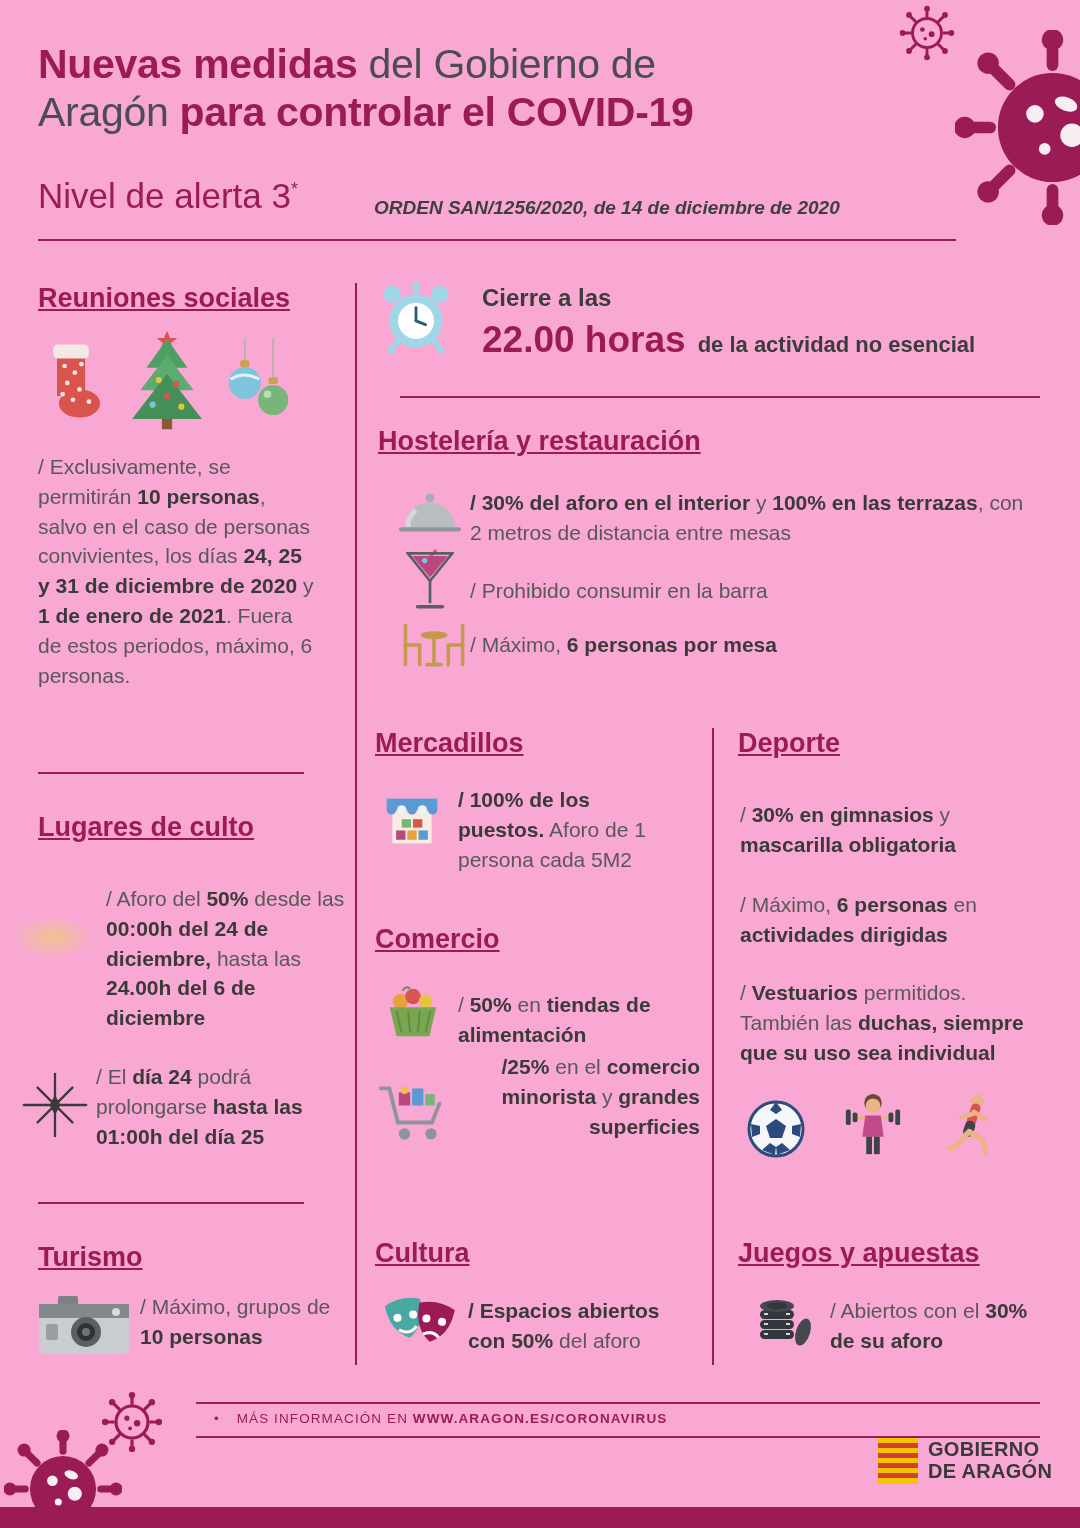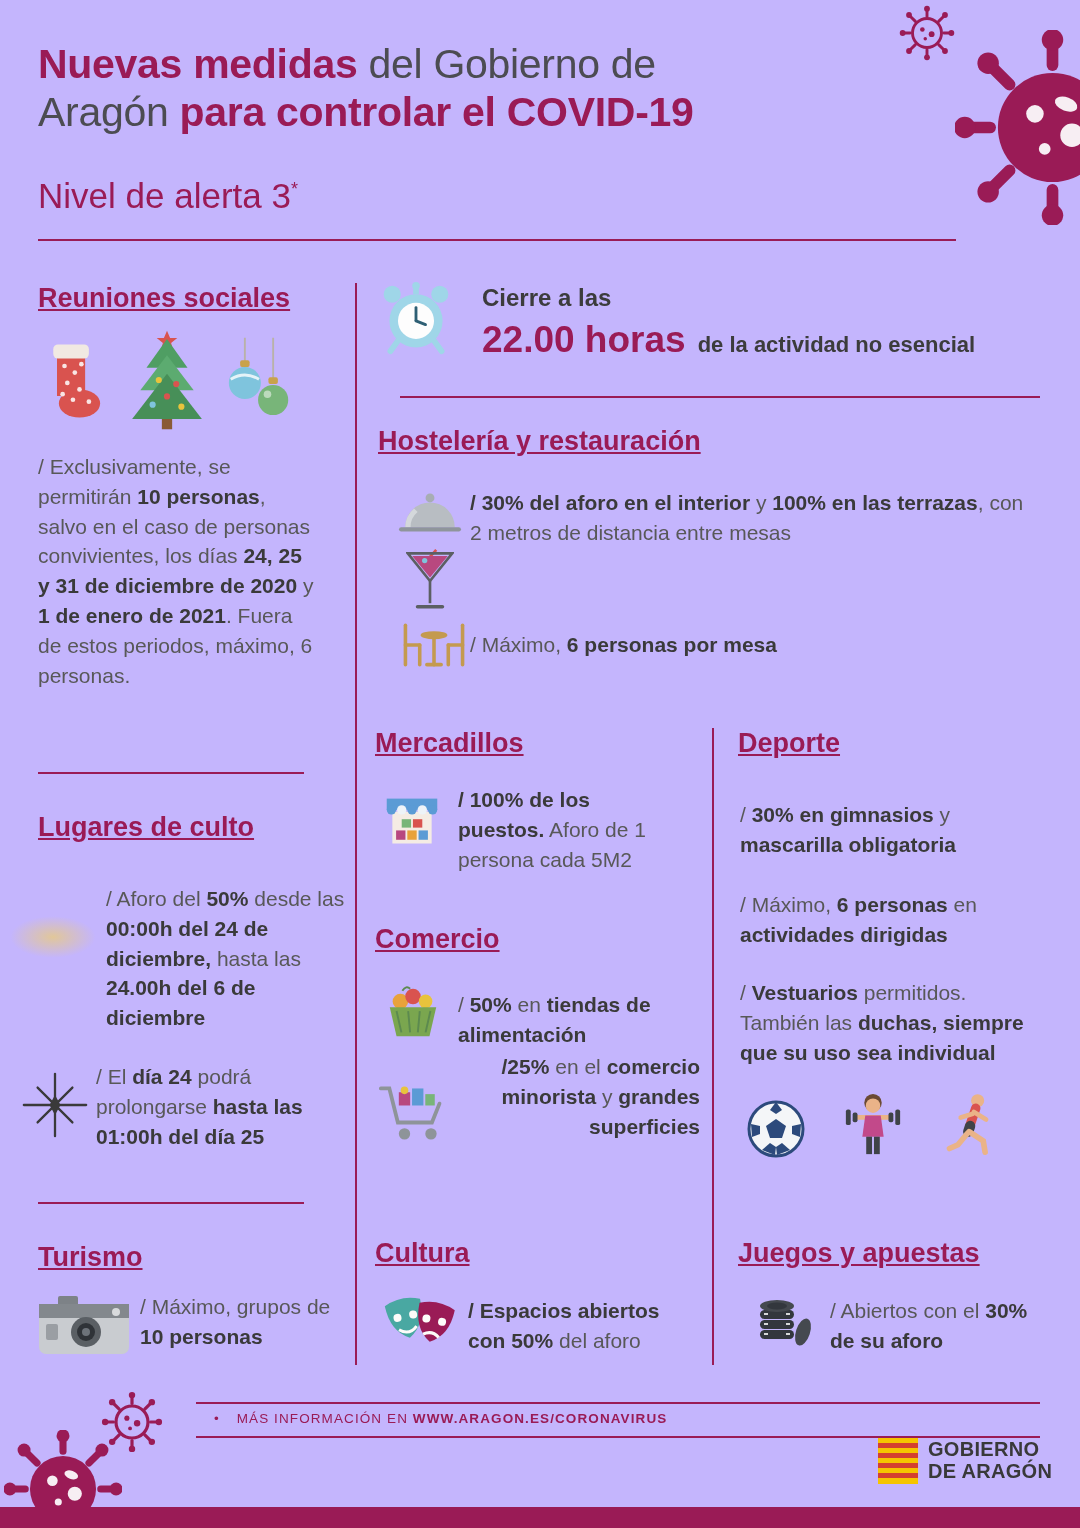"Nuevas medidas del Gobierno de" .page { background: #c4b5fd -> #f9a8d4 }
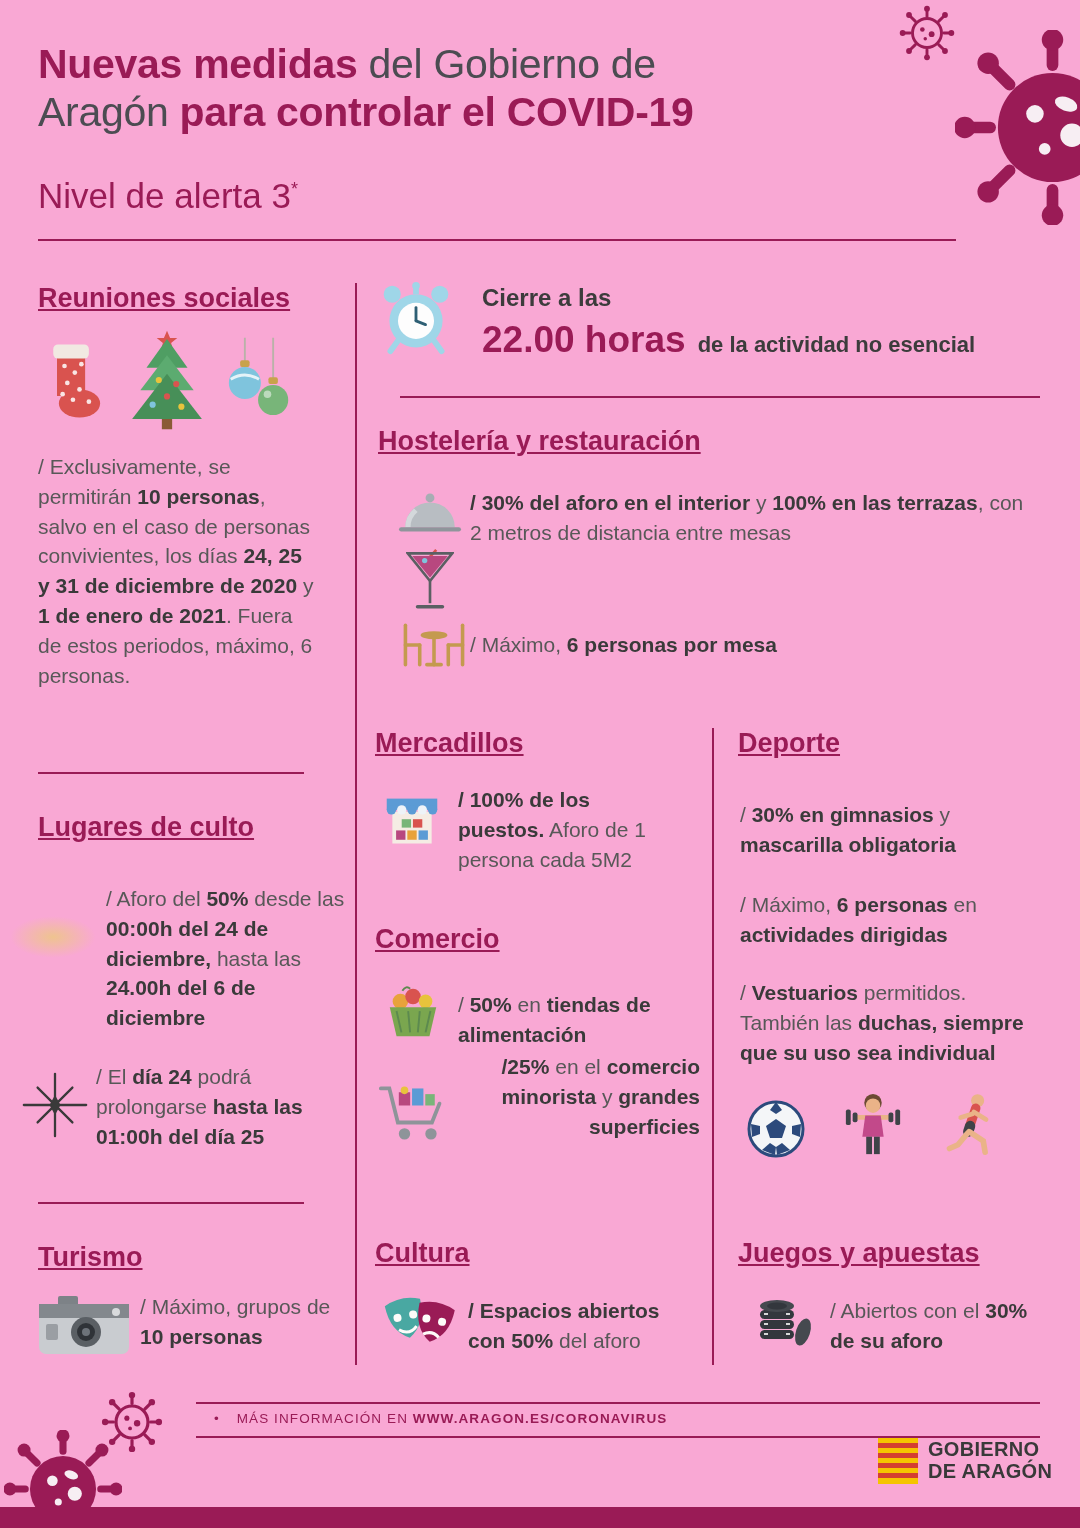"ORDEN SAN/1256/2020, de 14 de" div.abs { html: none -> <div>ORDEN SAN/1256/2020, de 14 de diciembre de 2020</div> }
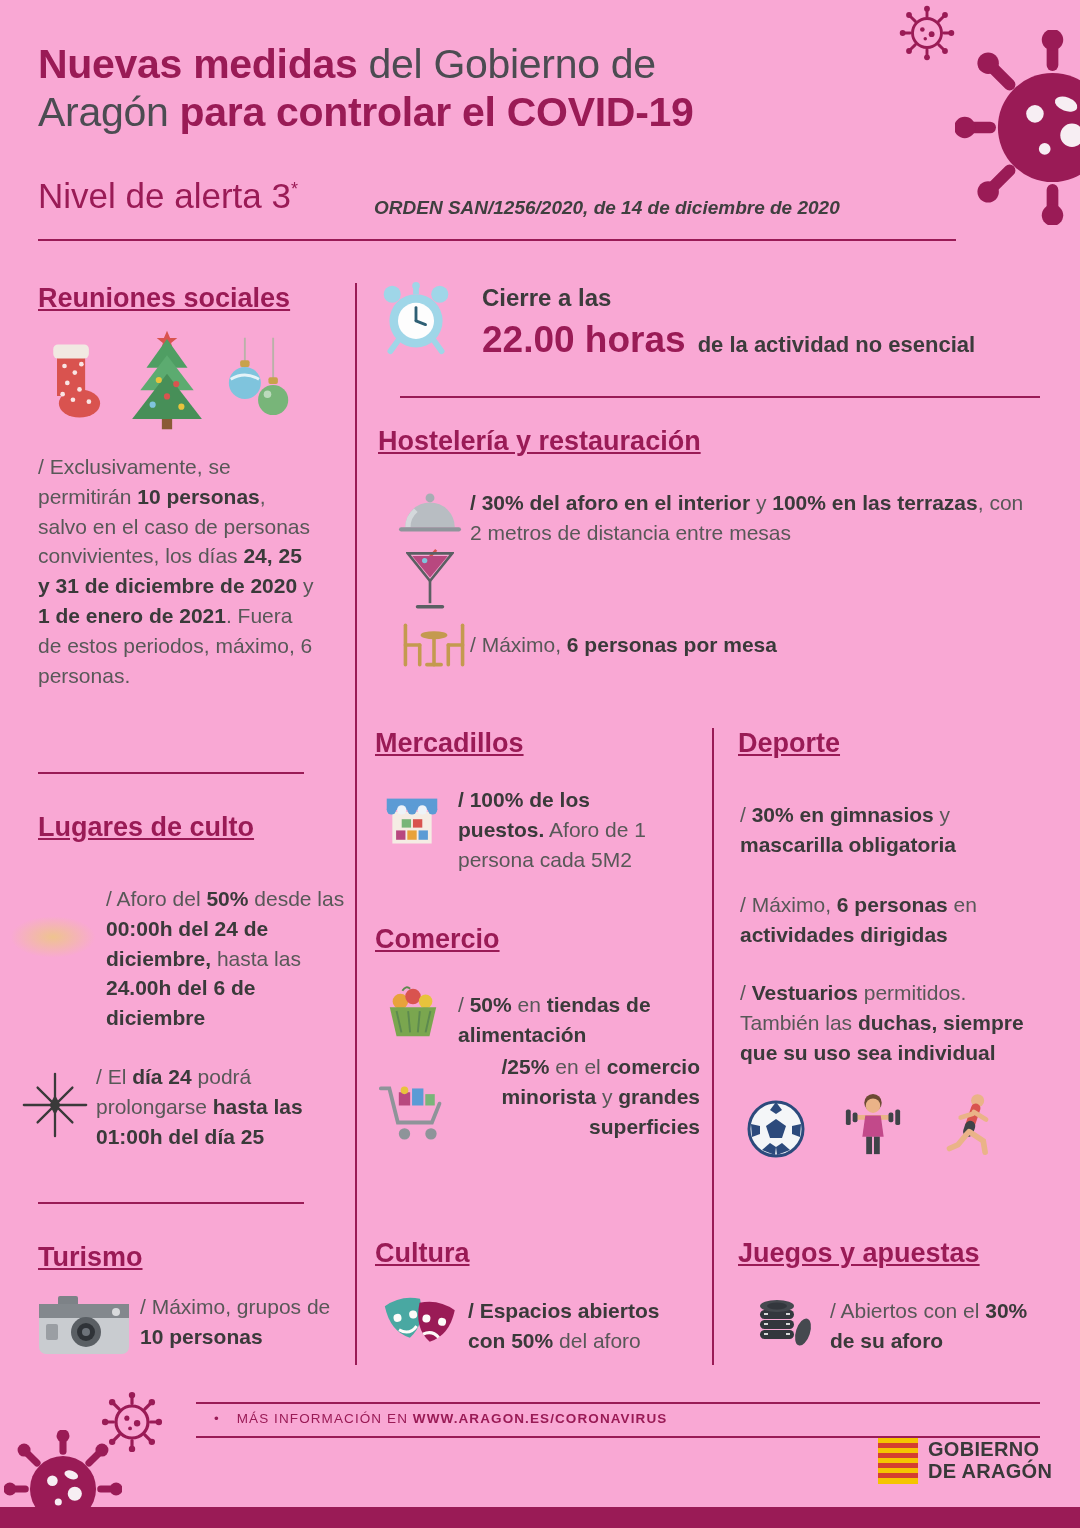"/ Prohibido consumir en la" p.abs { html: none -> <p><span>/ Prohibido consumir en la barra</span></p> }
